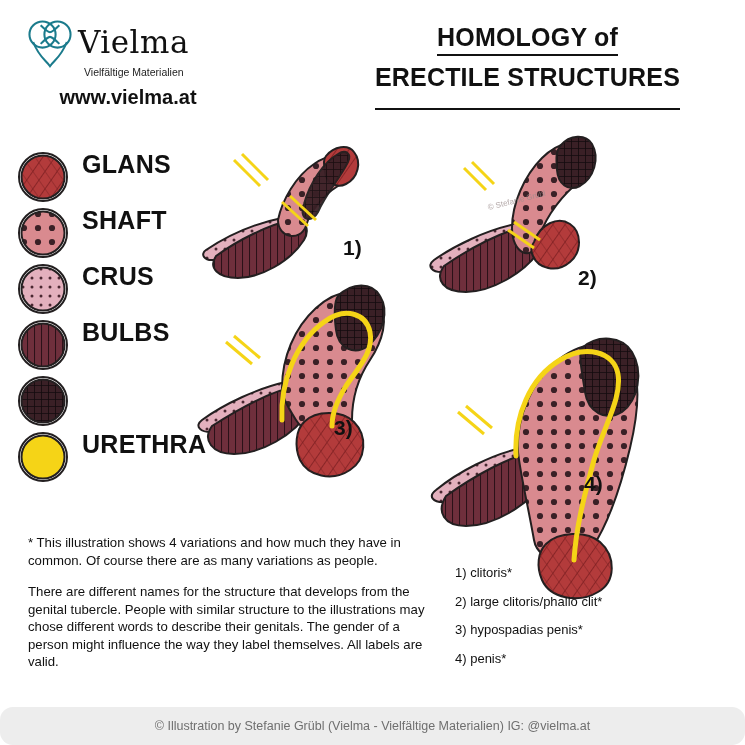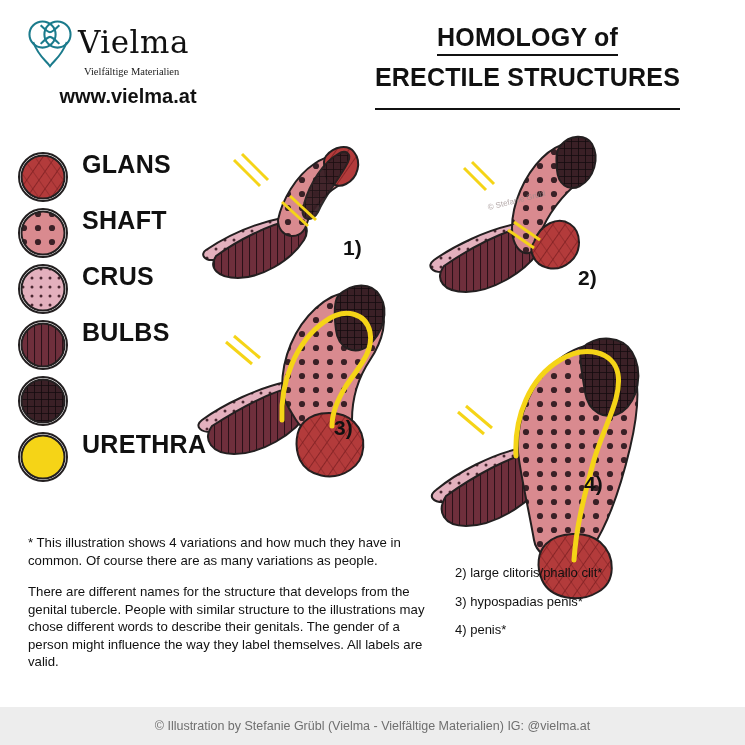"Vielfältige Materialien" .logo-sub { font-family: Liberation Serif, serif -> Liberation Sans, sans-serif }
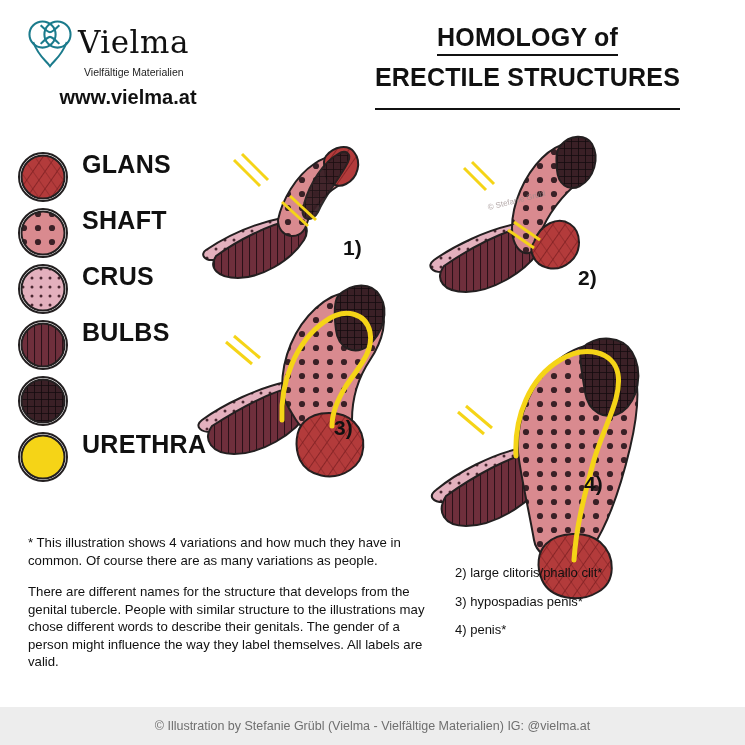"1) clitoris*" div { html: none -> <div>1) clitoris*</div> }
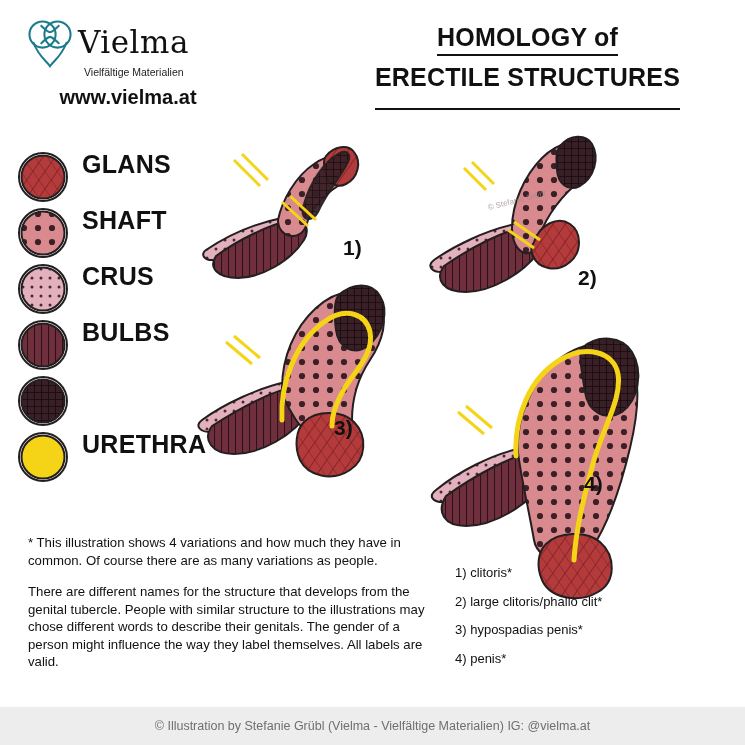"© Illustration by Stefanie Grübl" .footer { border-radius: none -> 13px }
